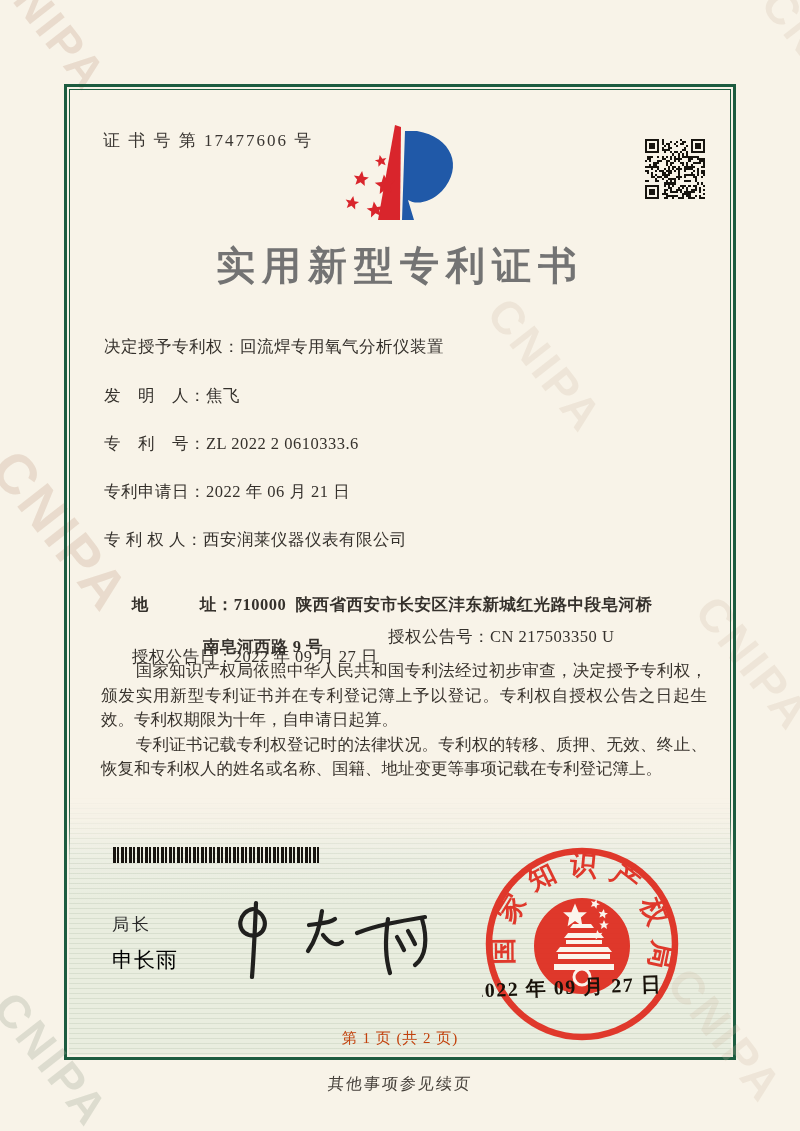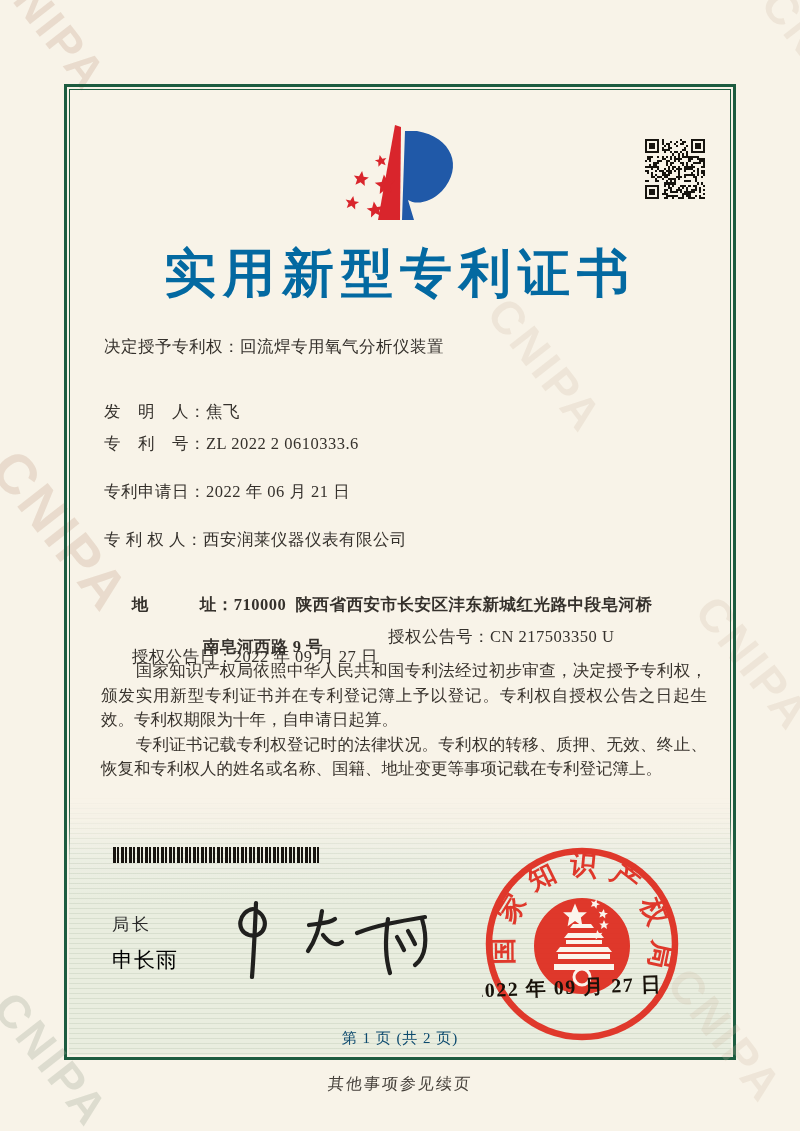"证 书 号 第 17477606" div.cert-no { html: none -> <div>证 书 号 第 17477606 号</div> }
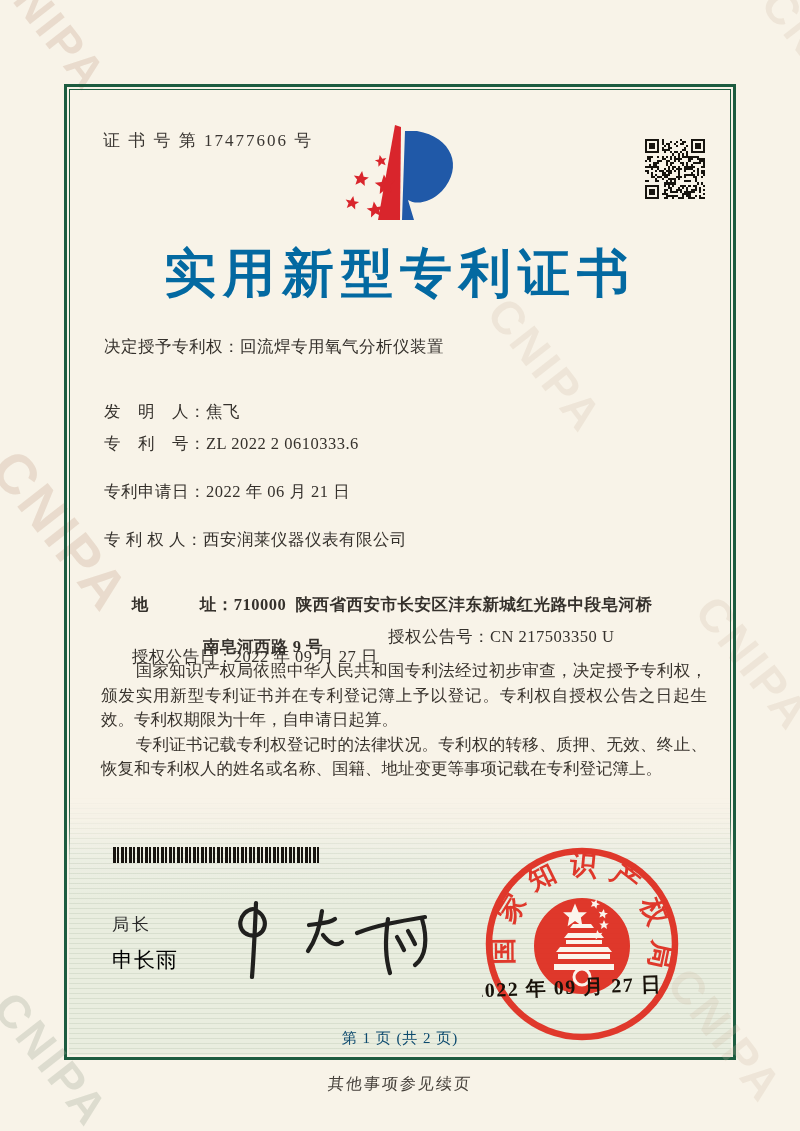"实用新型专利证书" .title { color: #0369a1 -> #737373; font-size: 52px -> 39px }
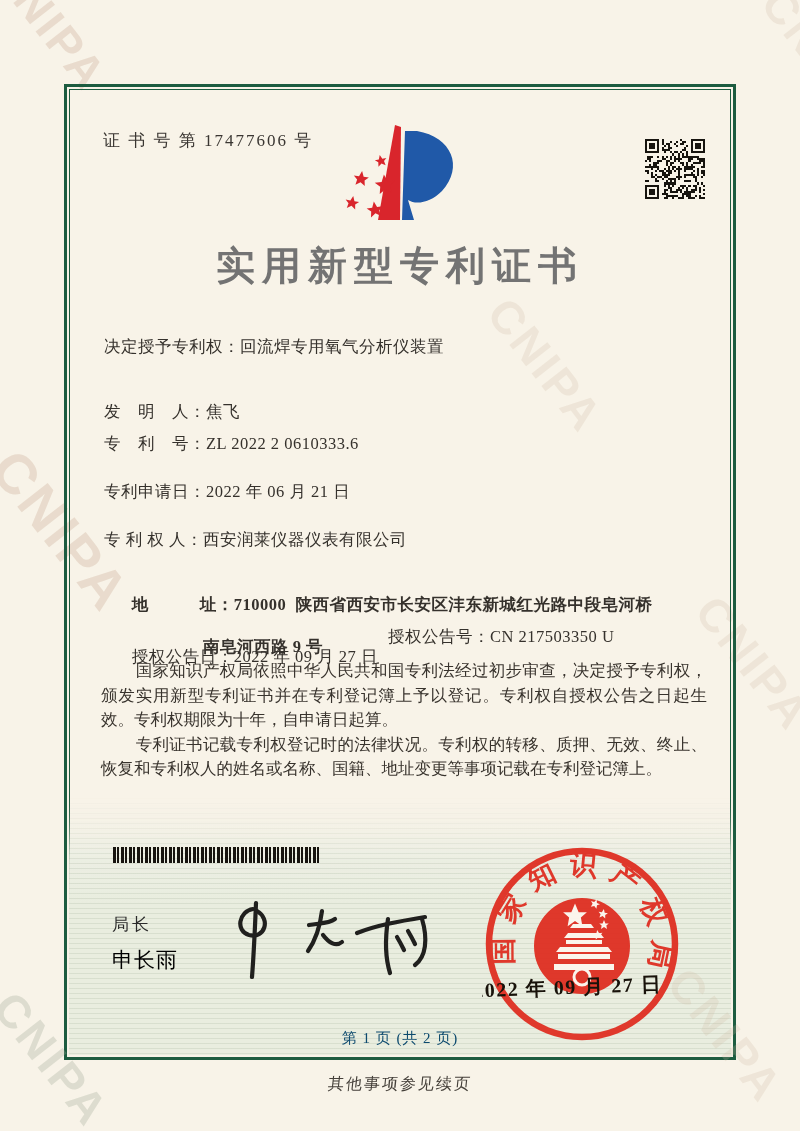"发 明 人：焦飞" div.row { margin-top: 16px -> none }
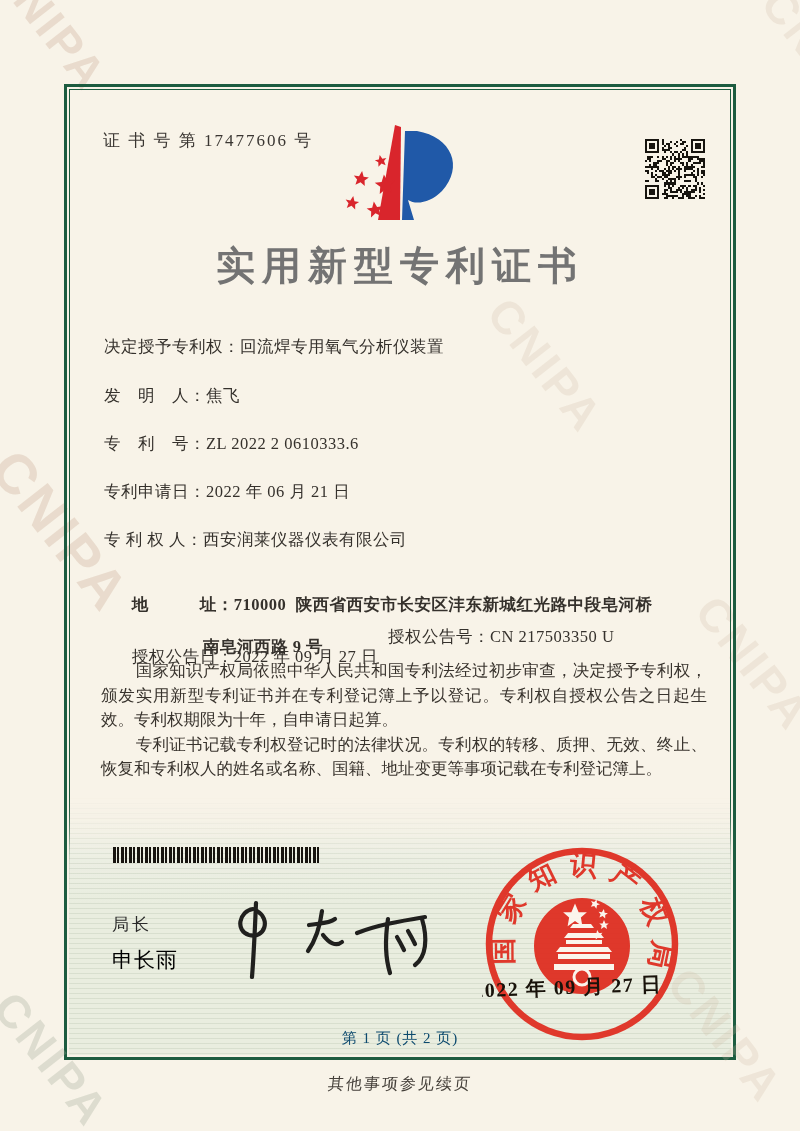"第 1 页 (共 2" .page-info { color: #0c4a6e -> #c2410c }
